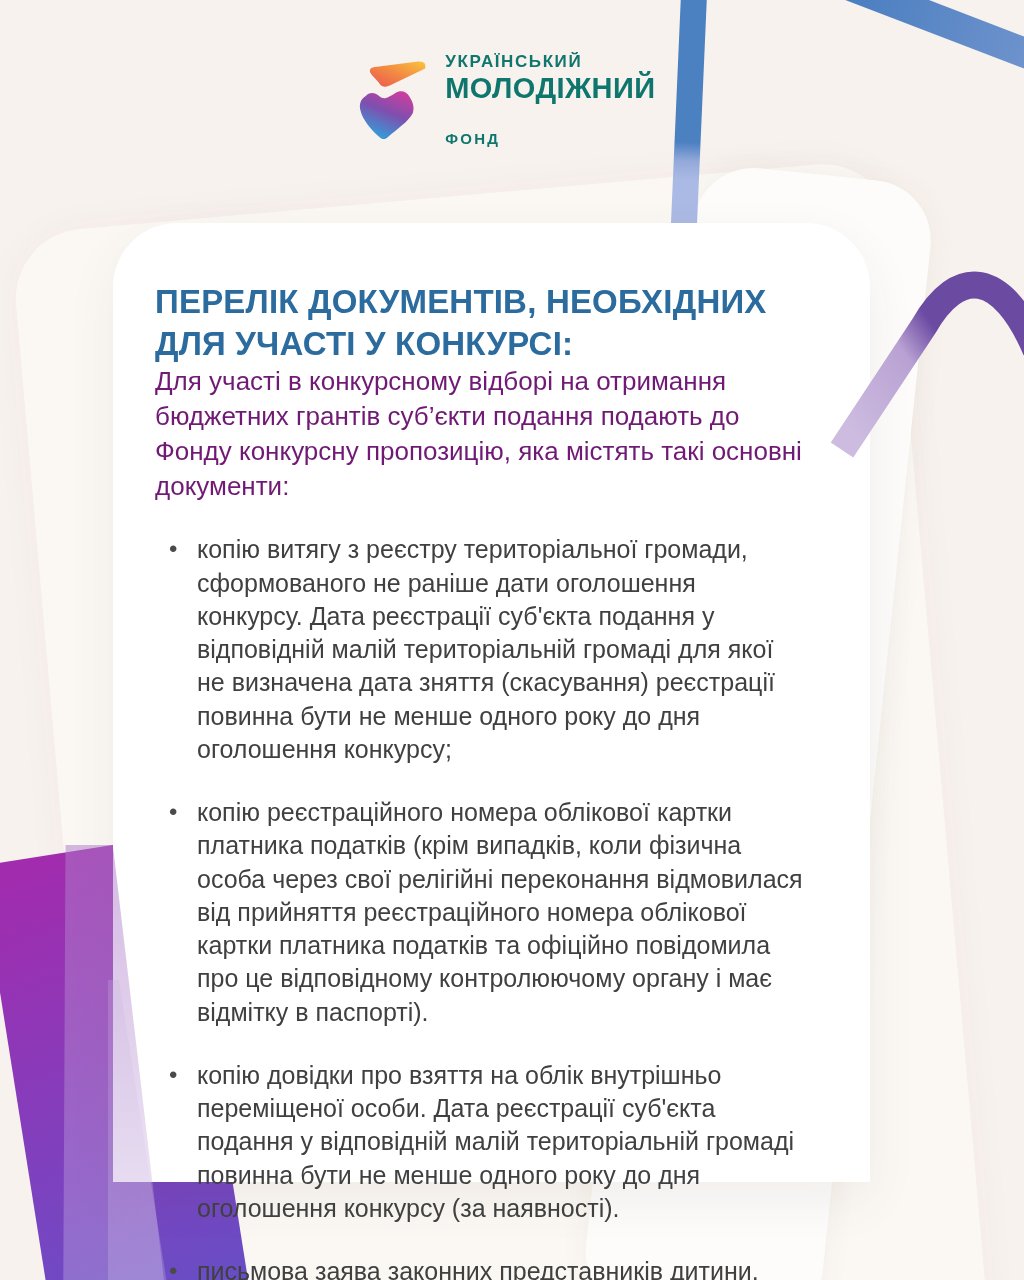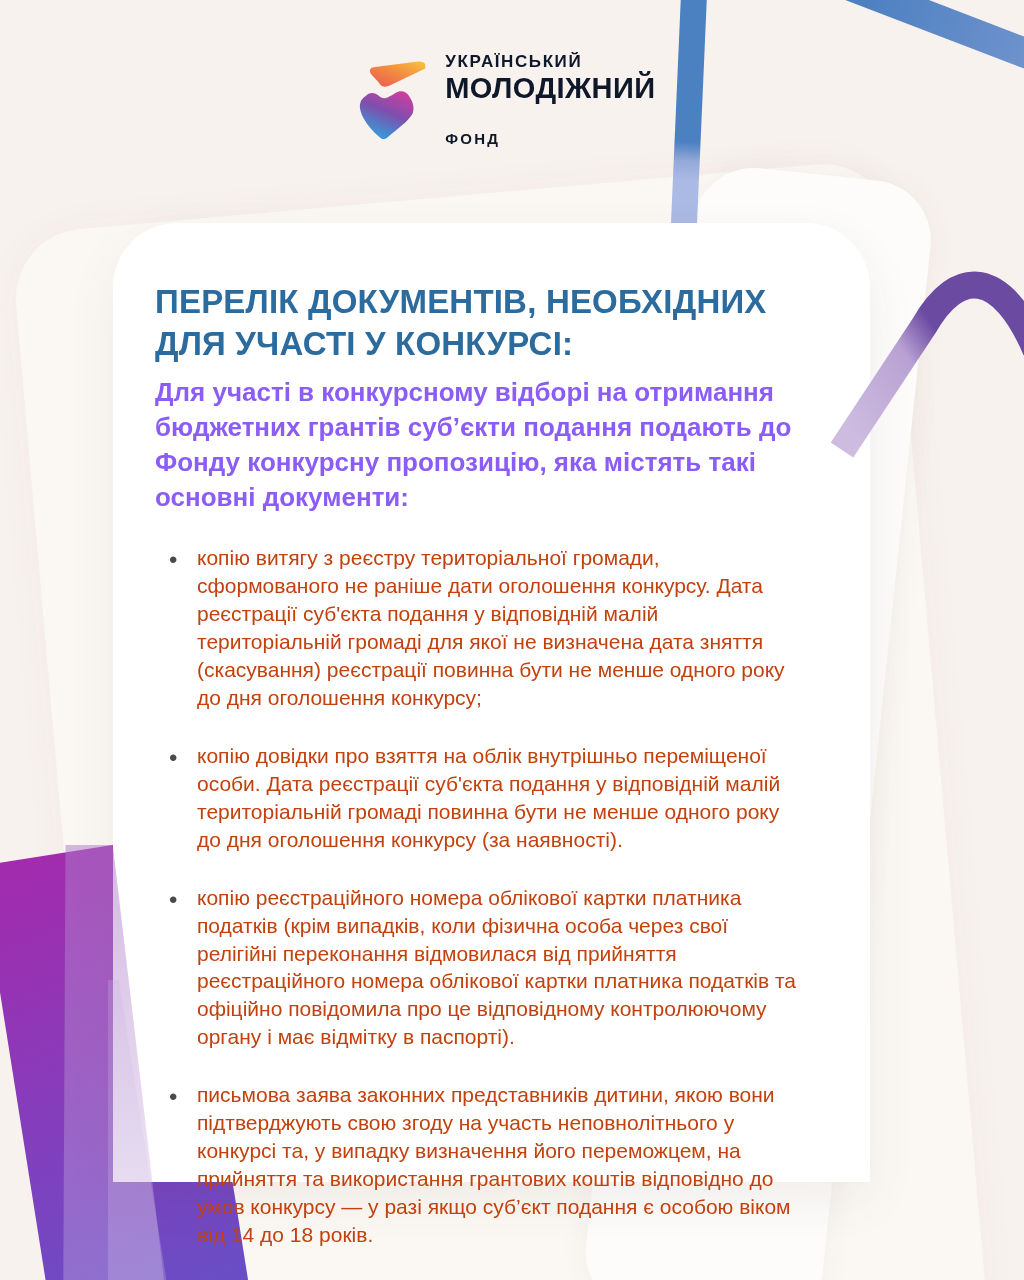"УКРАЇНСЬКИЙ" .logo-text { color: #0f172a -> #0f766e }
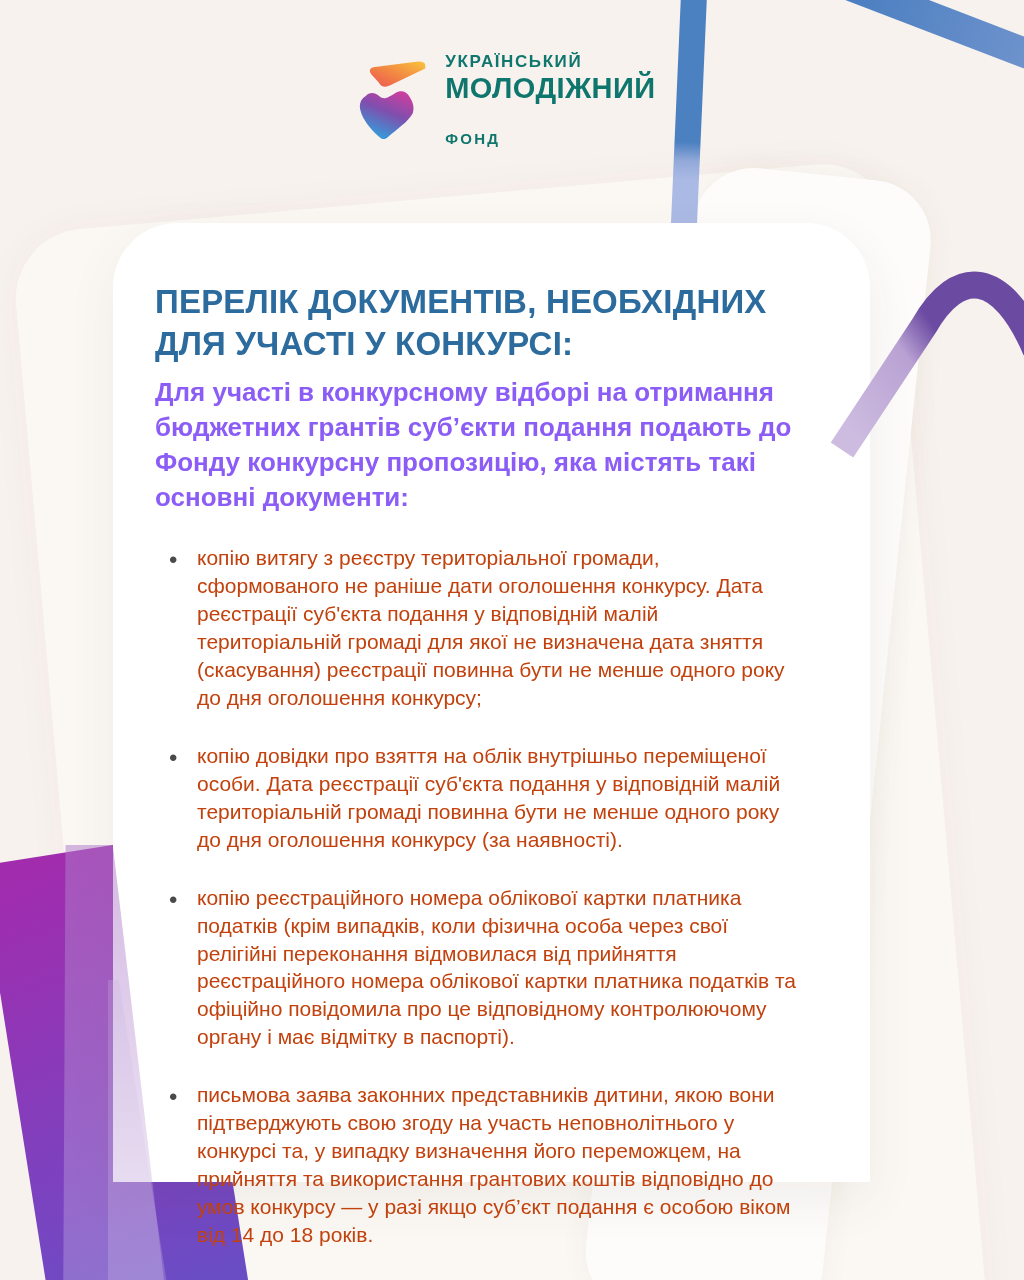"Для участі в конкурсному відборі" .intro { color: #8b5cf6 -> #701a75; font-weight: 700 -> 400; margin: 11px 0 0 0 -> 0 0 0 0 }
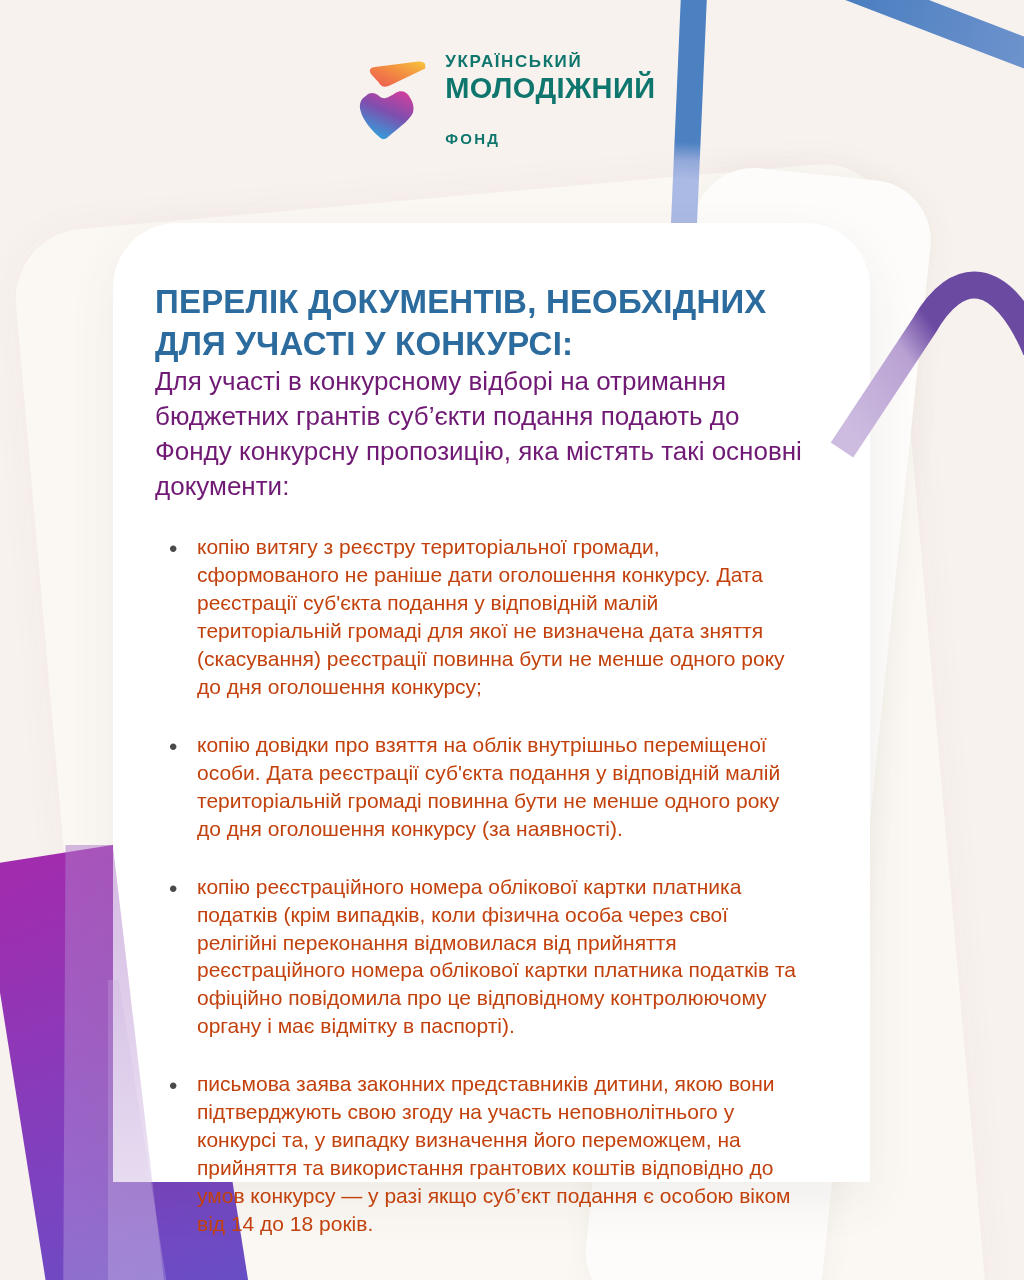"копію витягу з реєстру територіальної" .doc-list li { color: #c2410c -> #404040; font-size: 21px -> 25px }
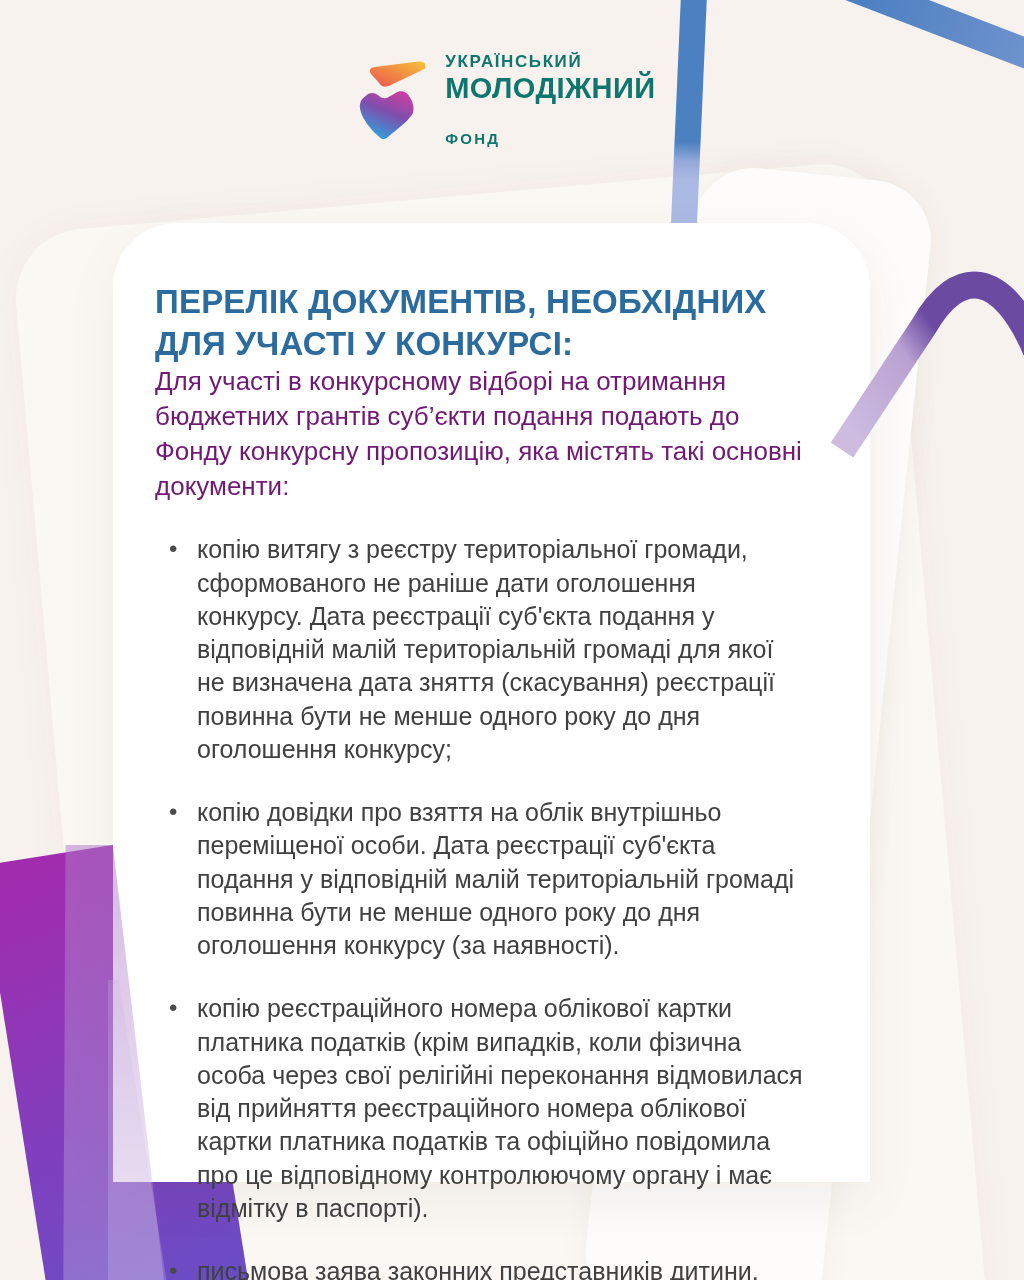"копію довідки про взяття на" li { order: before "копію реєстраційного номера облікової" -> after "копію реєстраційного номера облікової" }
